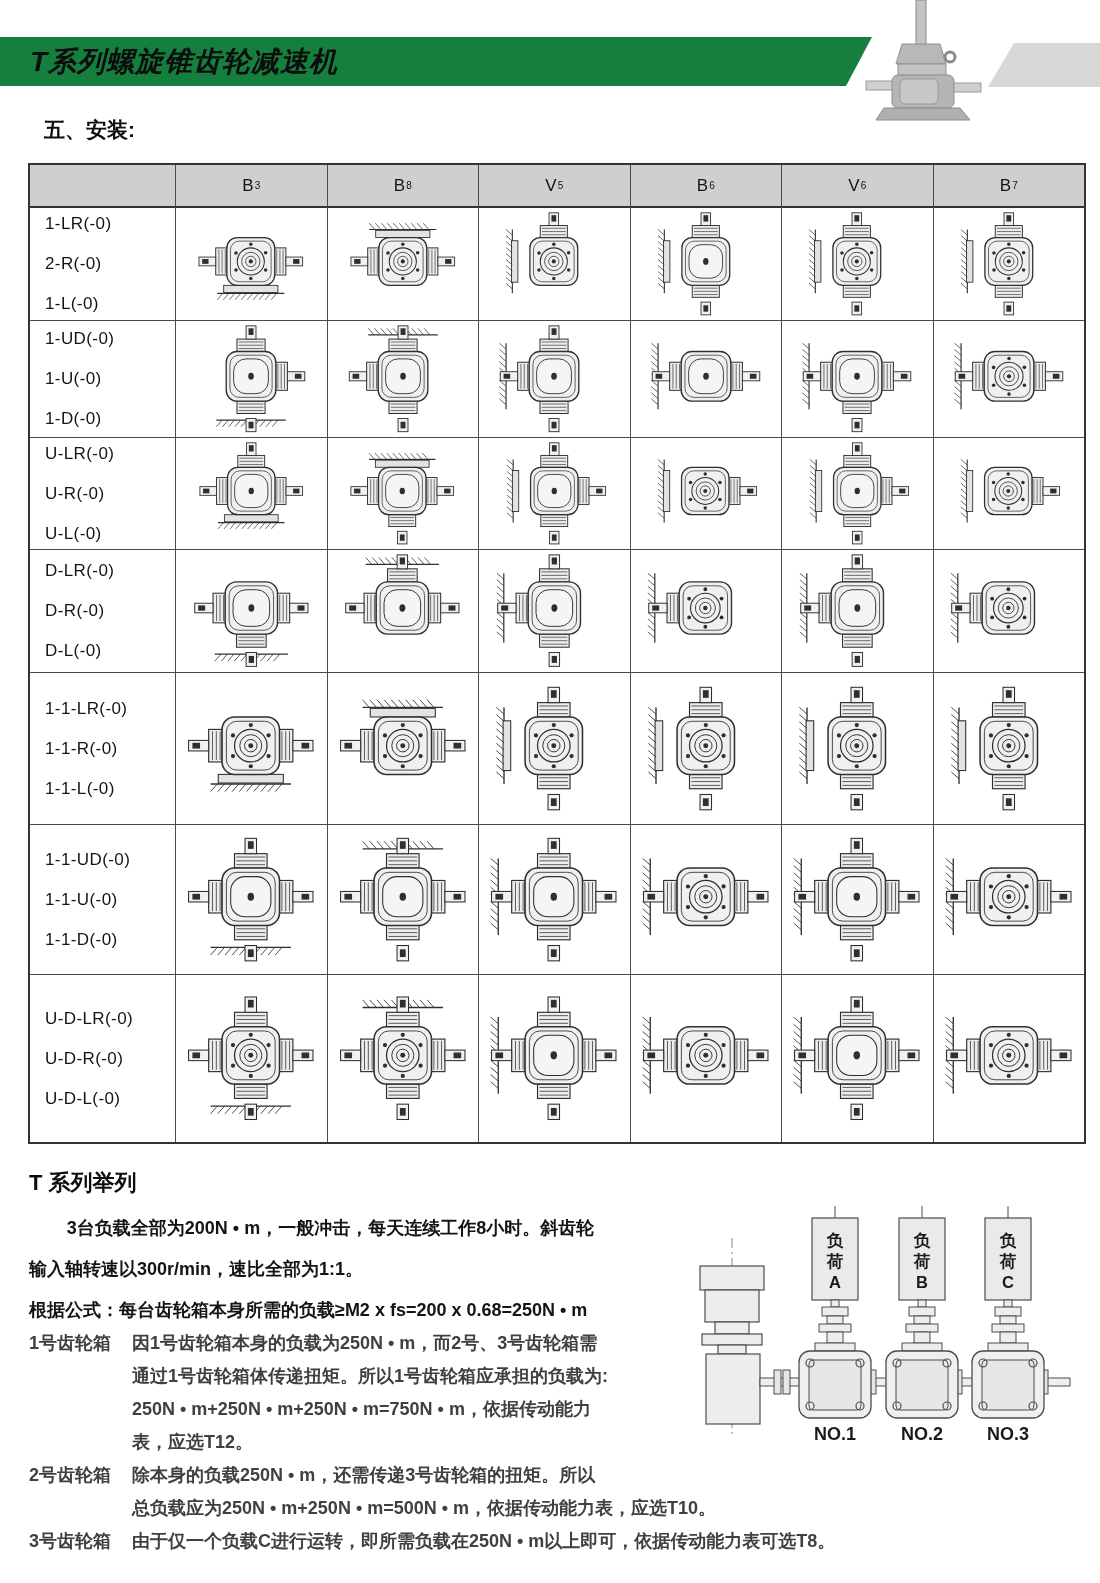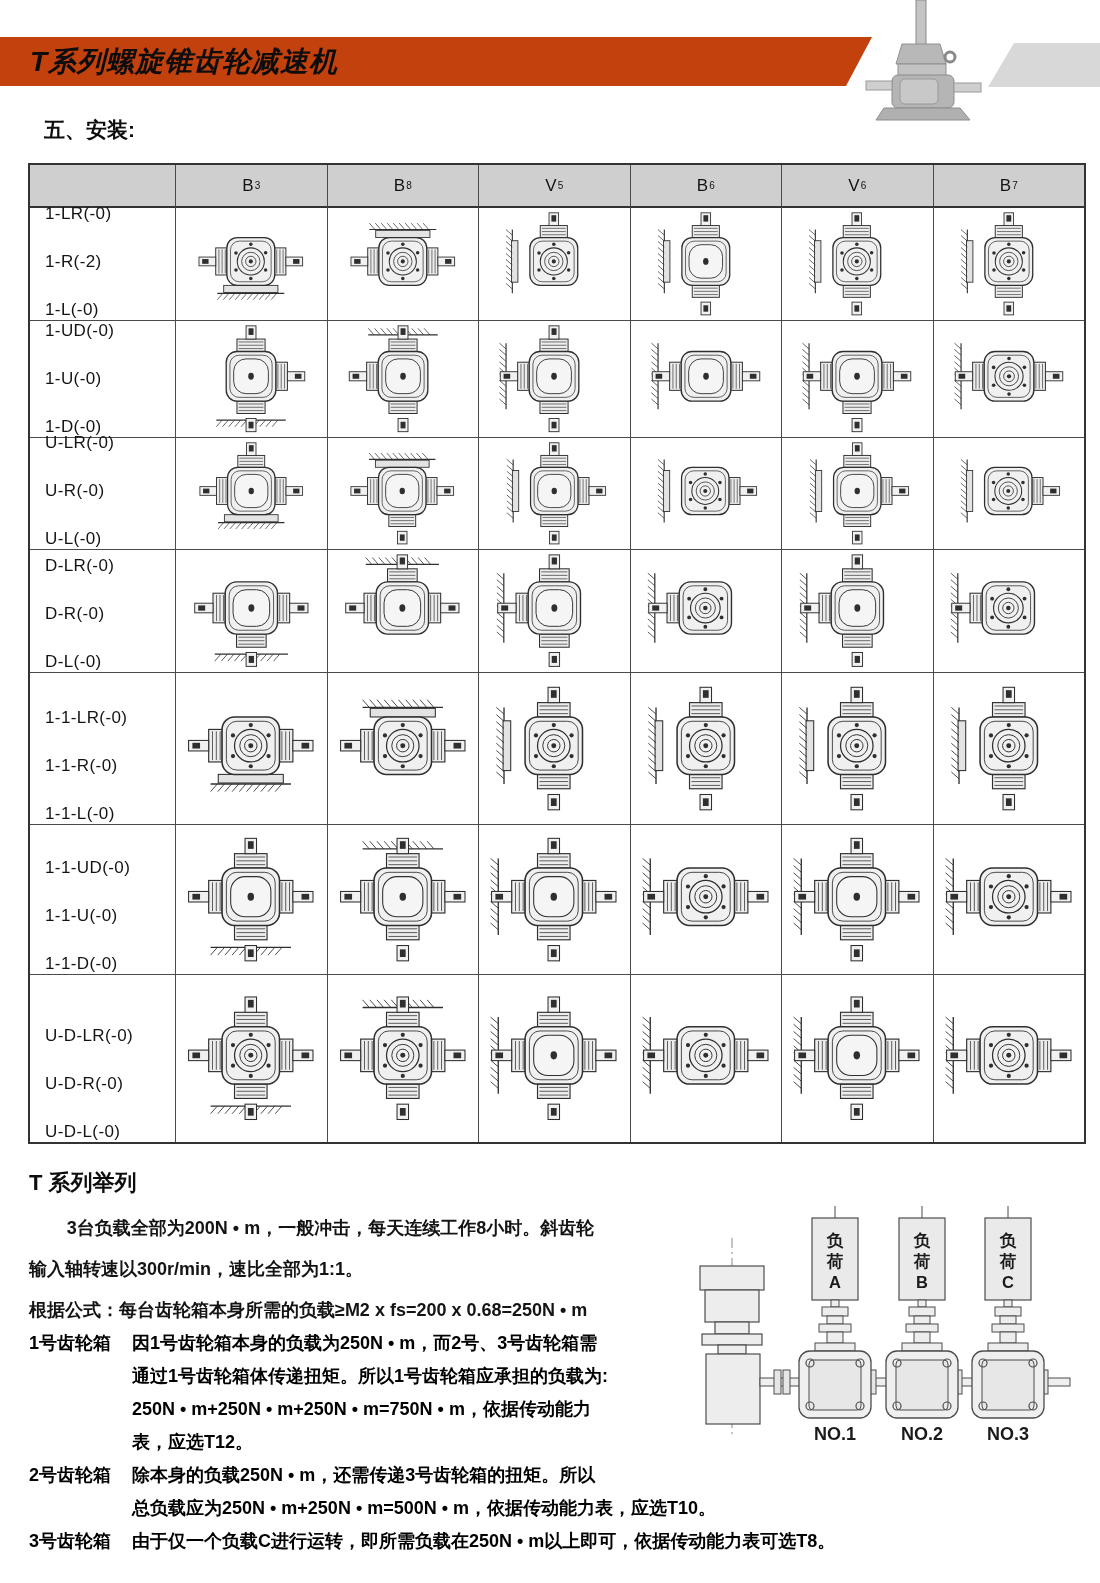"T系列螺旋锥齿轮减速机" .banner { background: #c2410c -> #15803d }
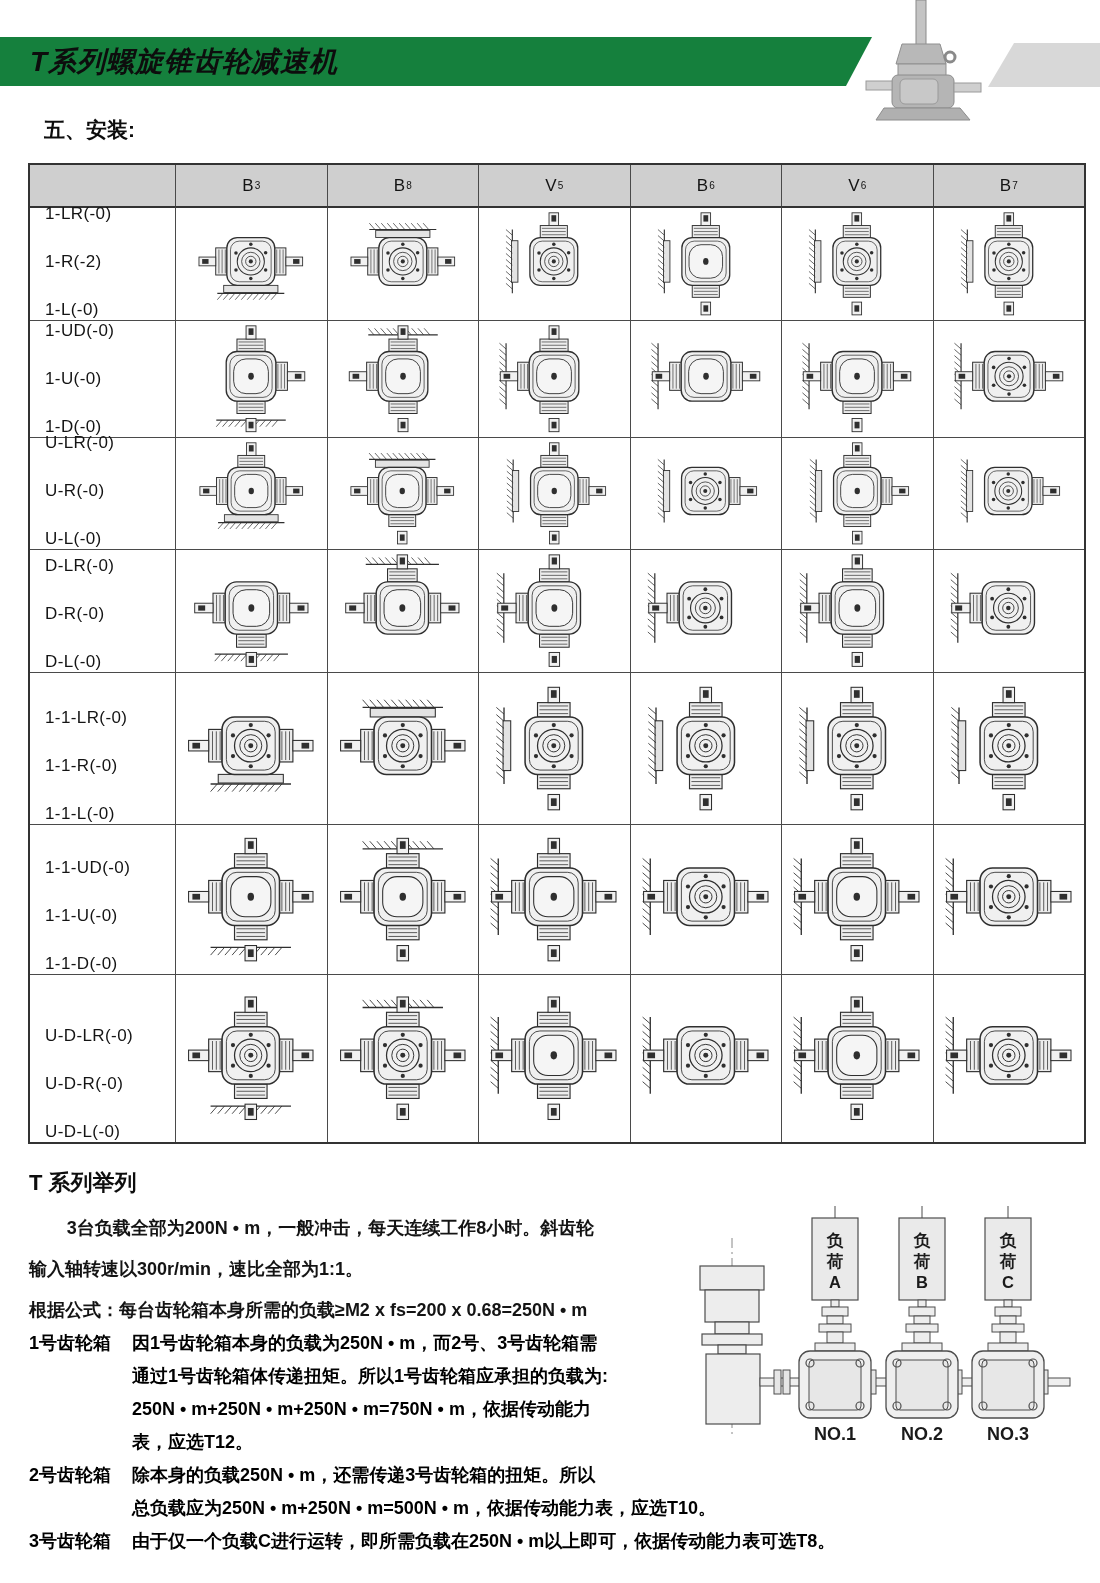"1-LR(-0)" .label-cell { gap: 28px -> 20px; justify-content: flex-end -> center }
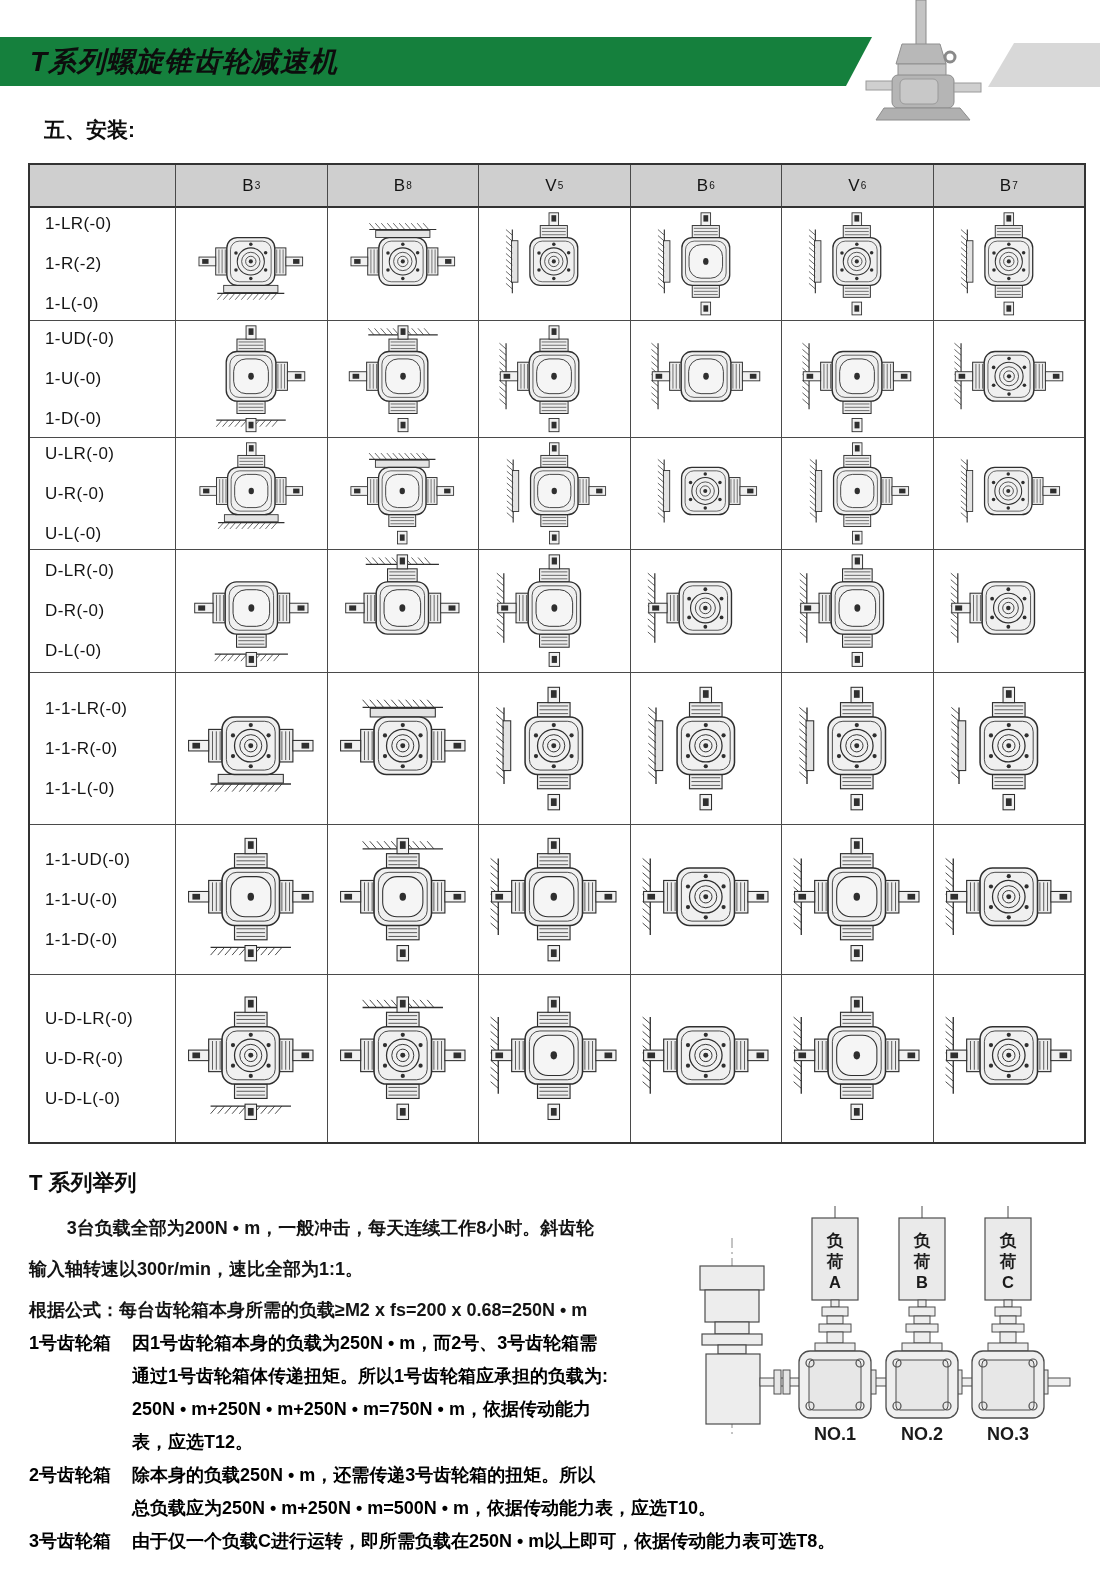"1-R(-2)" span { text: 1-R(-2 -> 2-R(-0 }
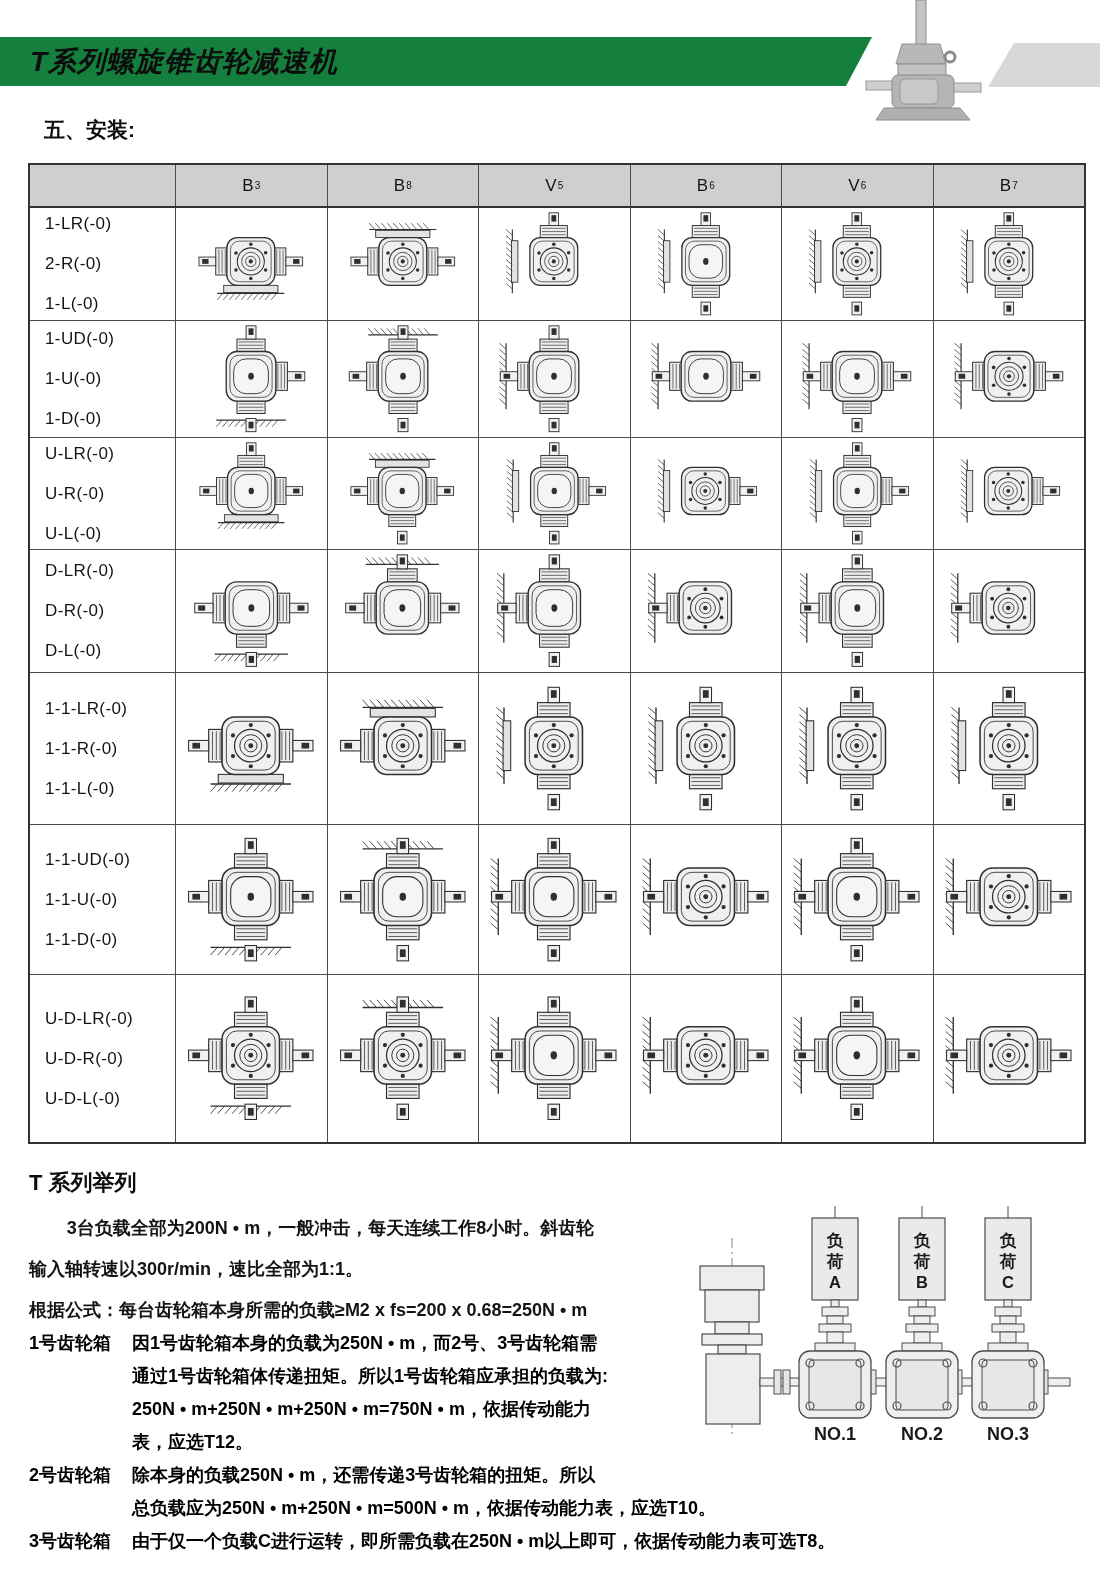"1号齿轮箱" .item { color: #000000 -> #404040 }
